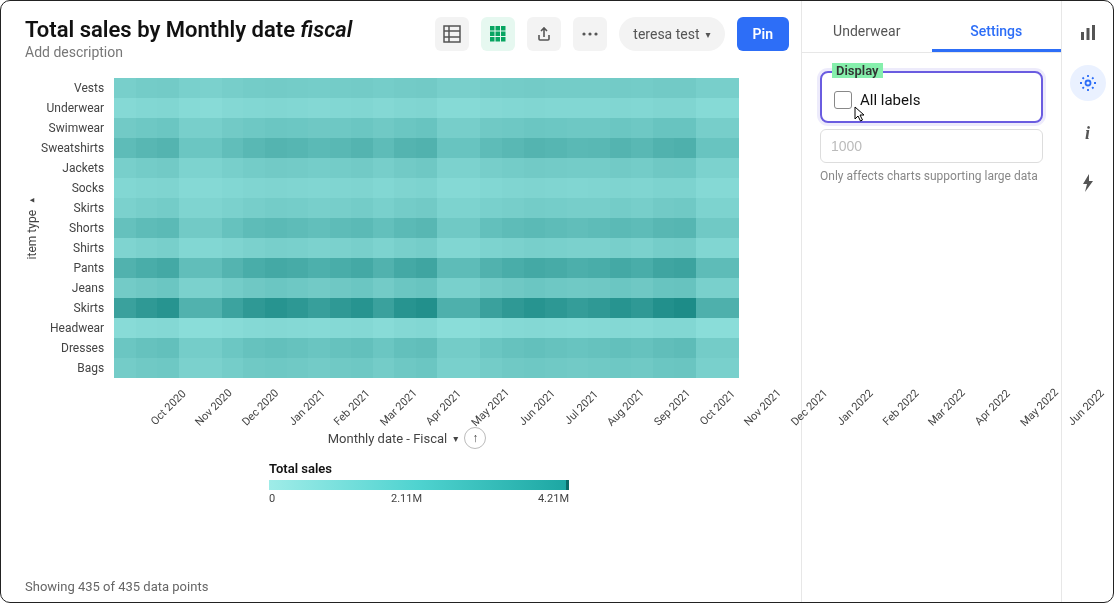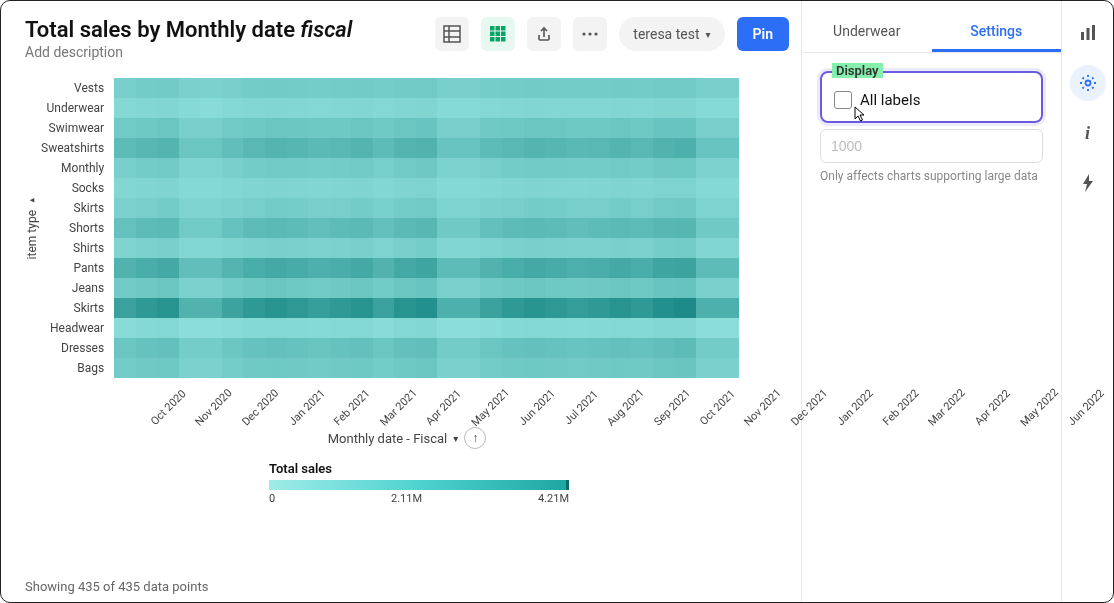"Monthly" div { text: Monthly -> Jackets }
